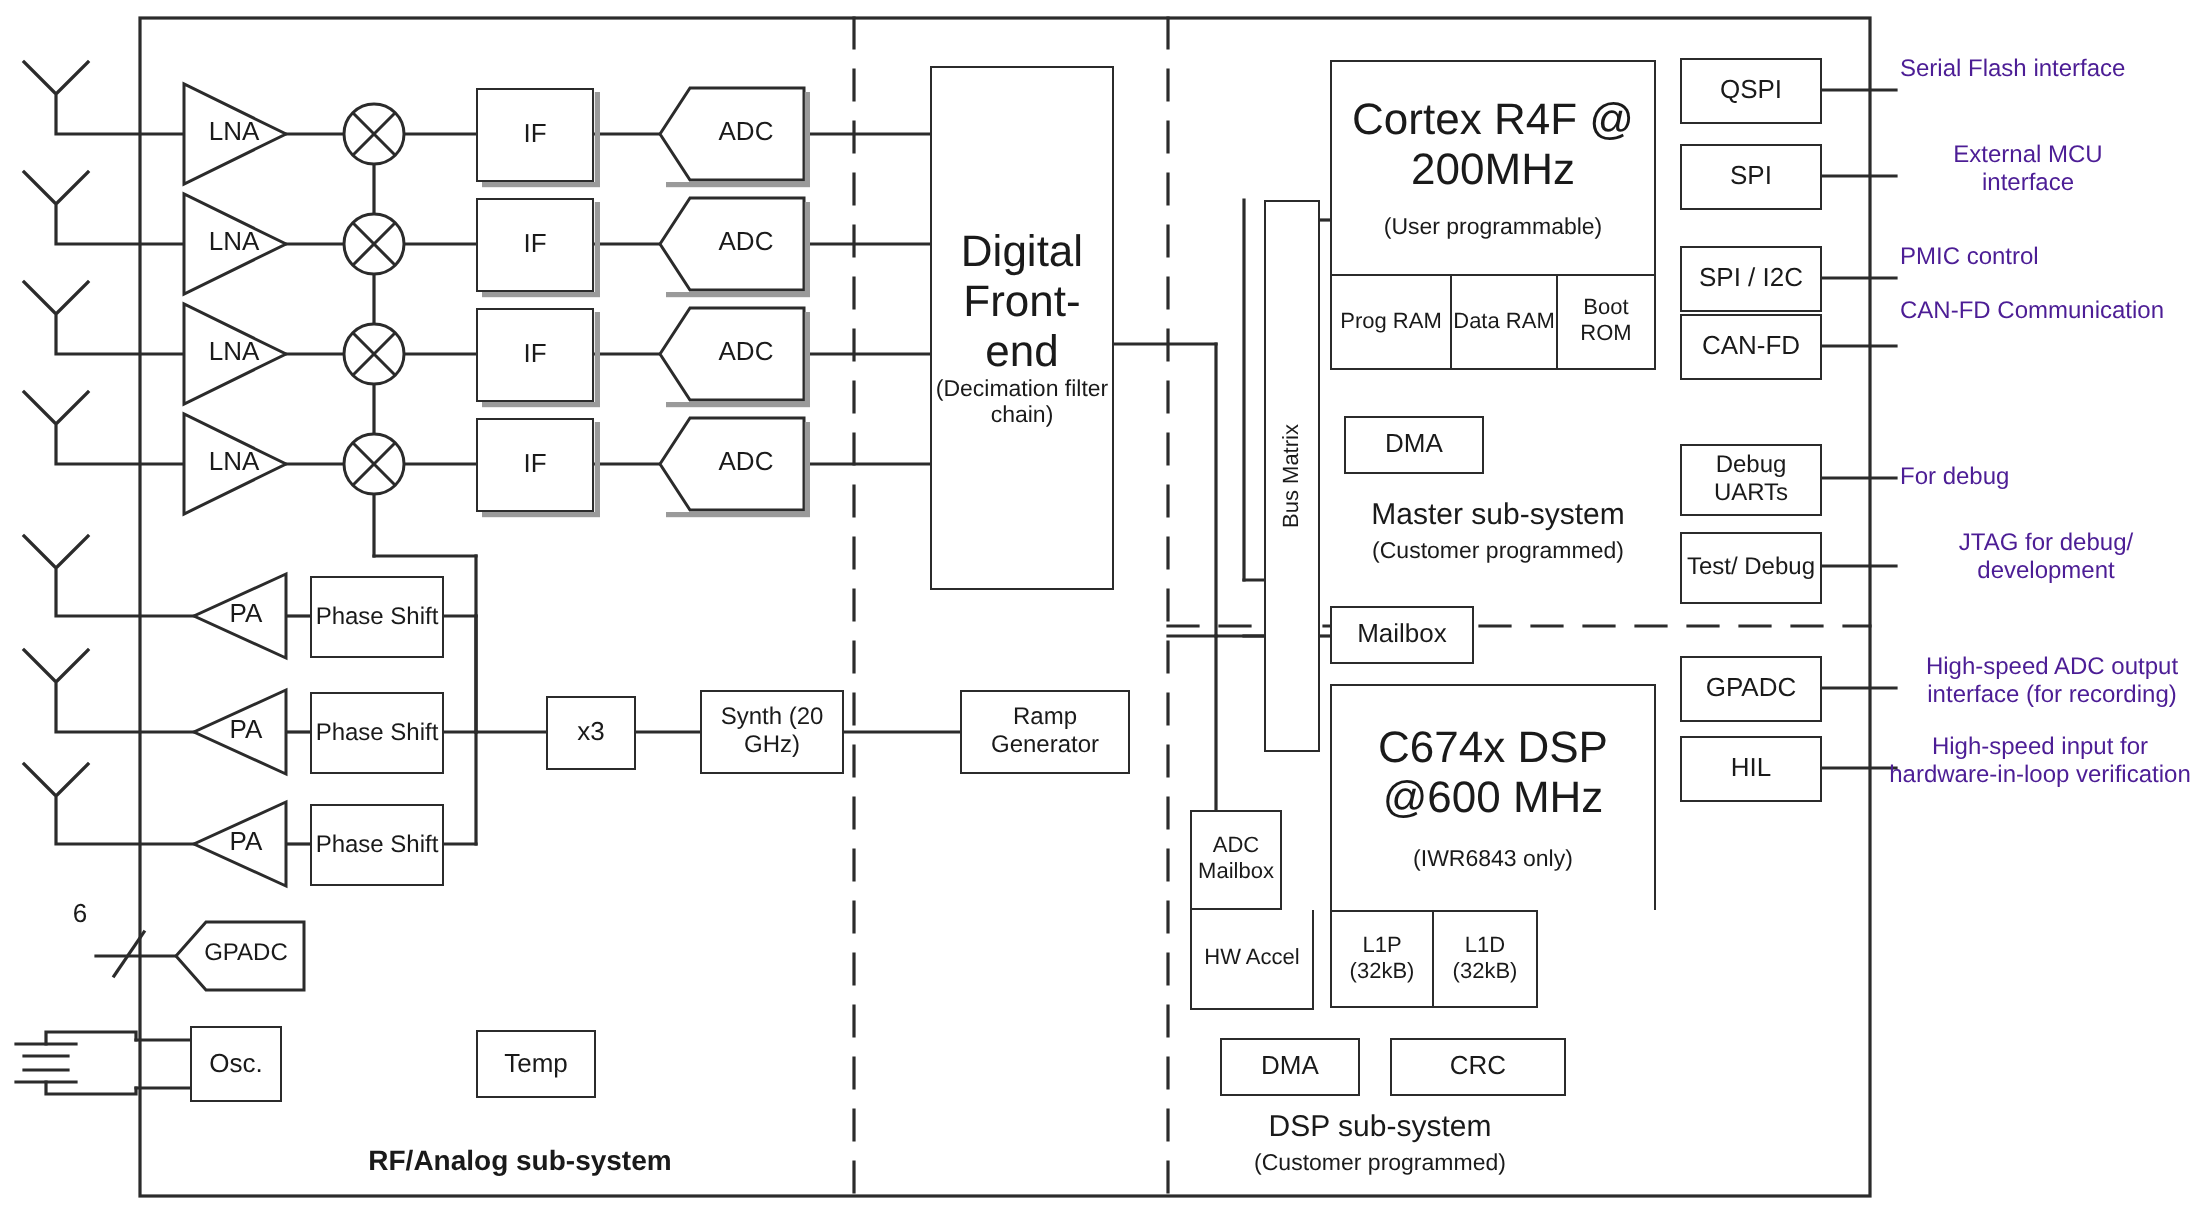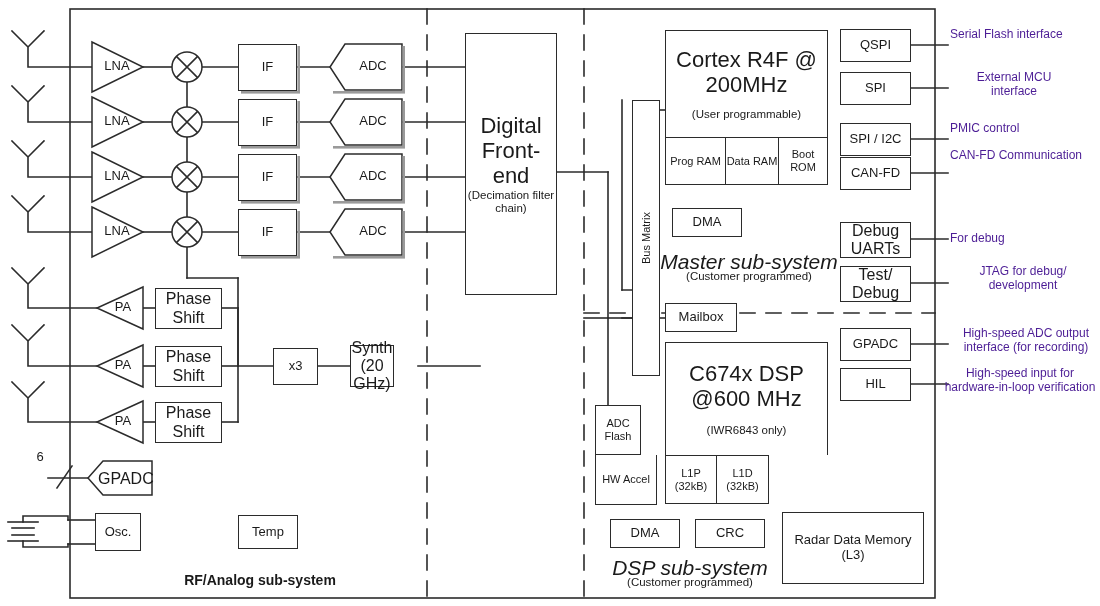"Debug UARTs" .t12 { font-size: 16px -> 12px }
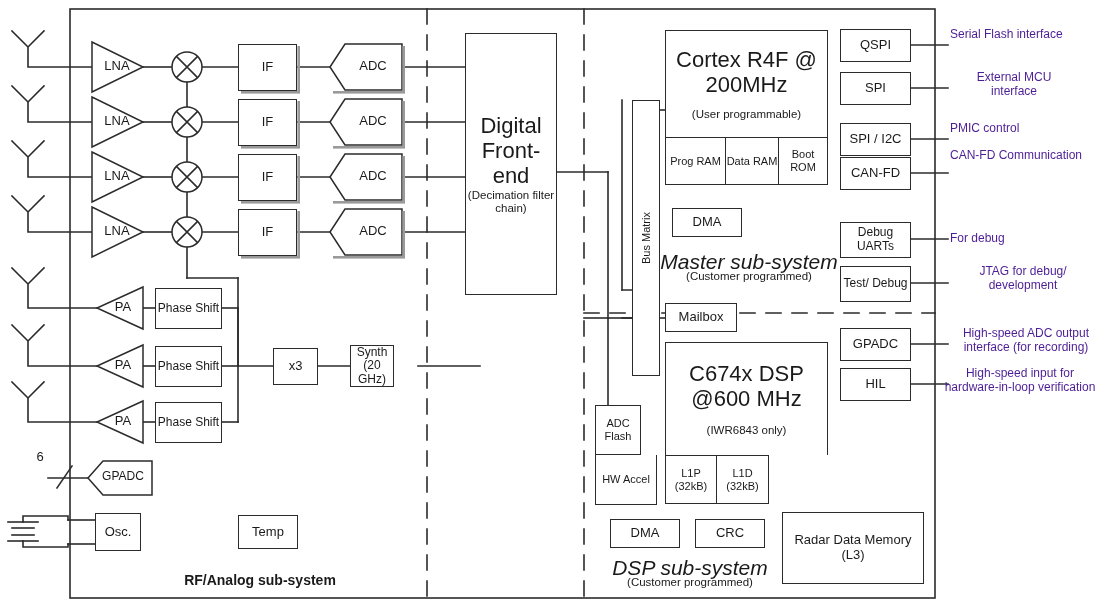"Master sub-system" .t15 { font-size: 21px -> 15px; font-style: italic -> none }
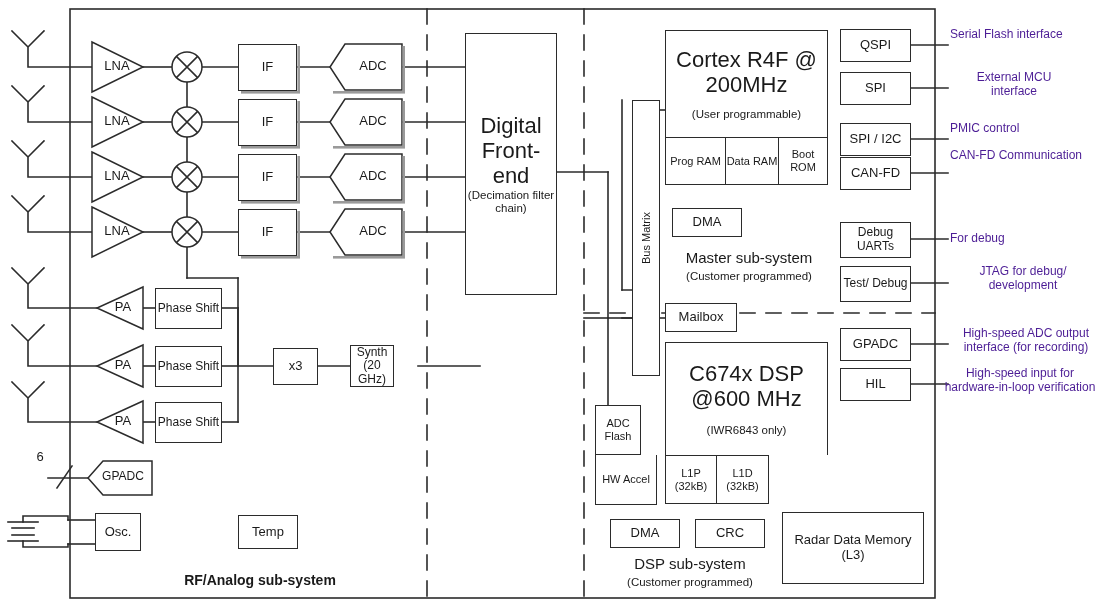"Synth (20 GHz)" div.box { width: 44px -> 72px }
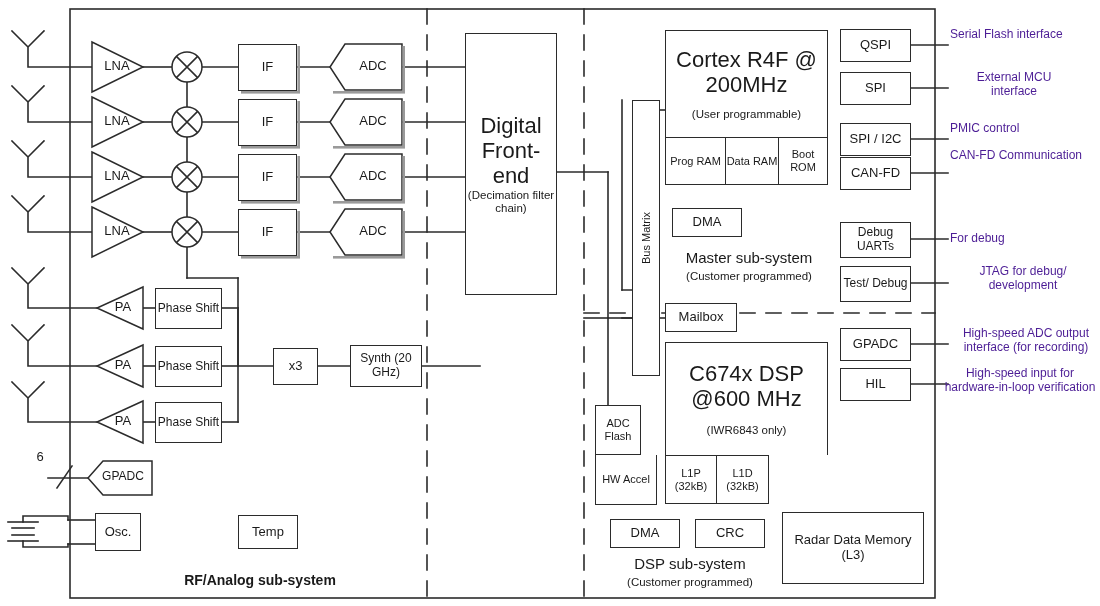"Ramp Generator" div.box { html: none -> <div> <span>Ramp Generator</span> </div> }
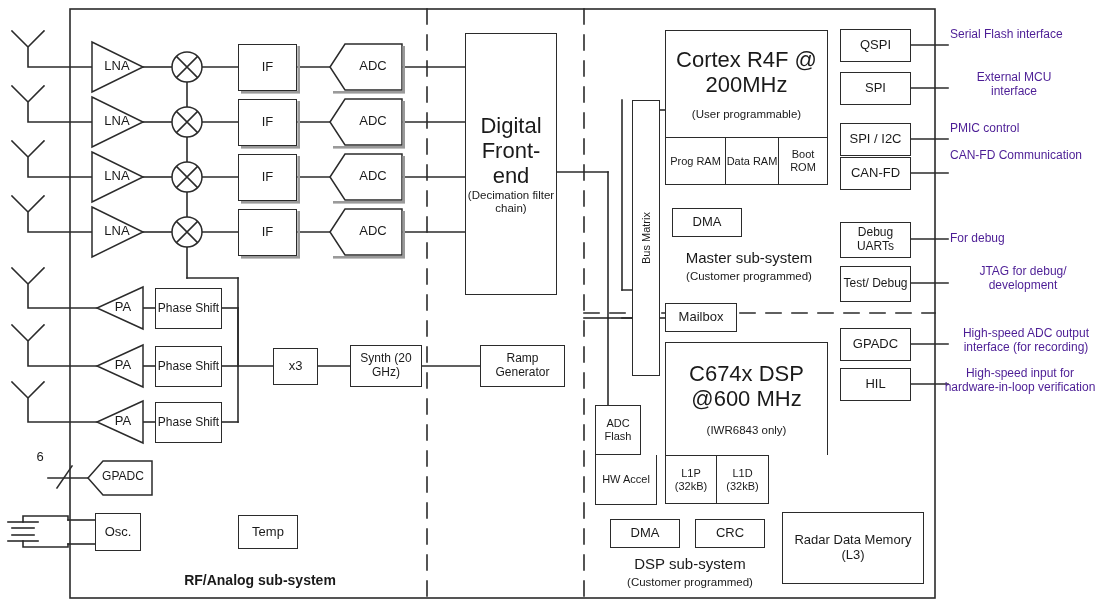"ADC Flash" span { text: Flash -> Mailbox }
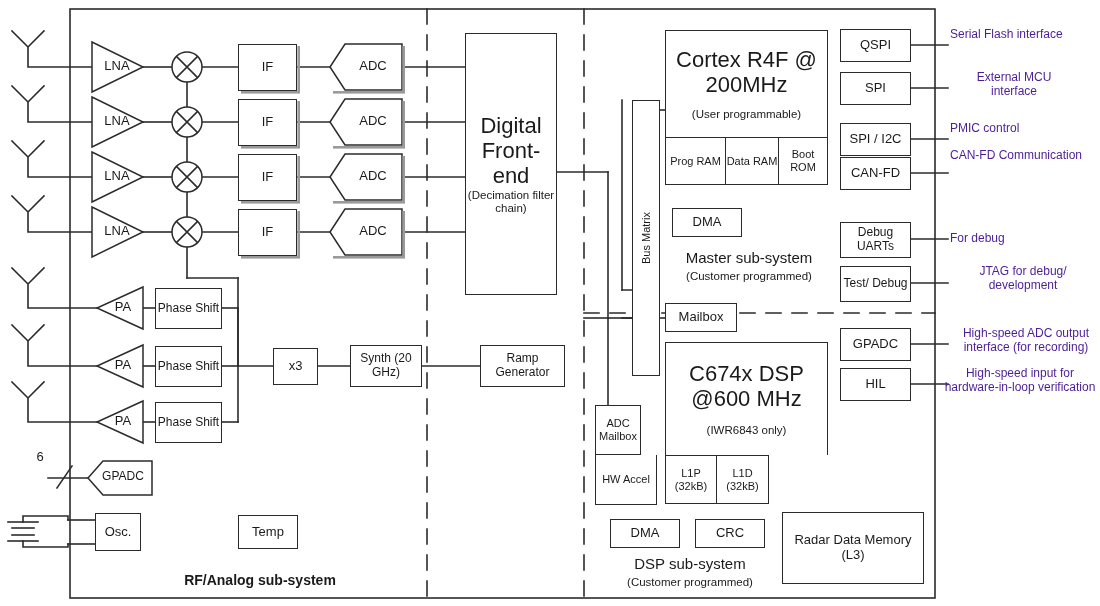"CRC" div.box { width: 70px -> 88px }
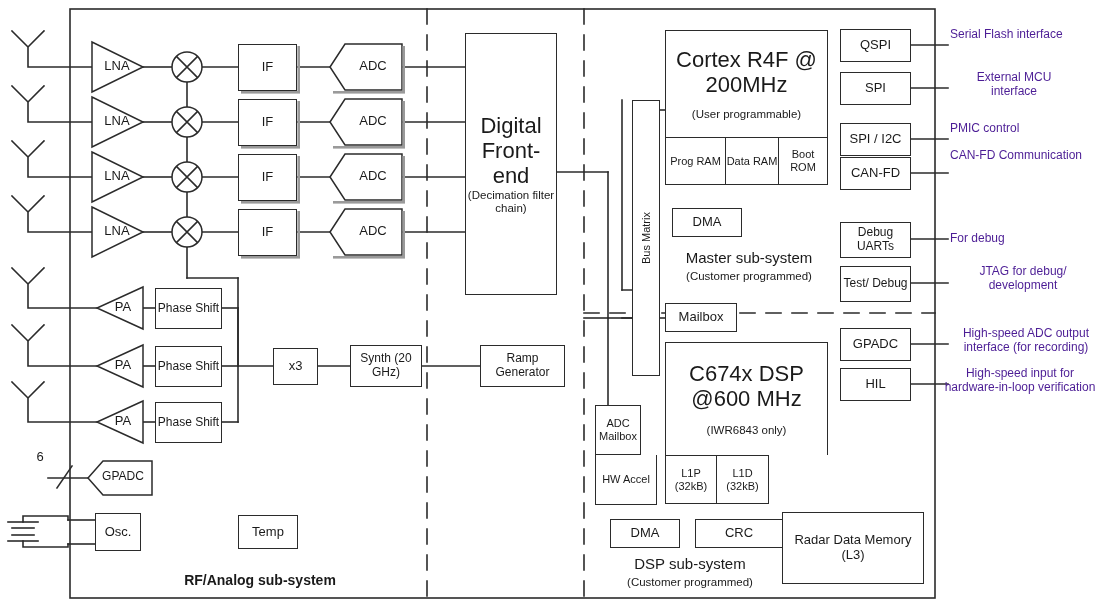"Radar Data Memory (L3)" div.box { html: <div> <span>Radar Data Memory (L3)</span> </div> -> none }
